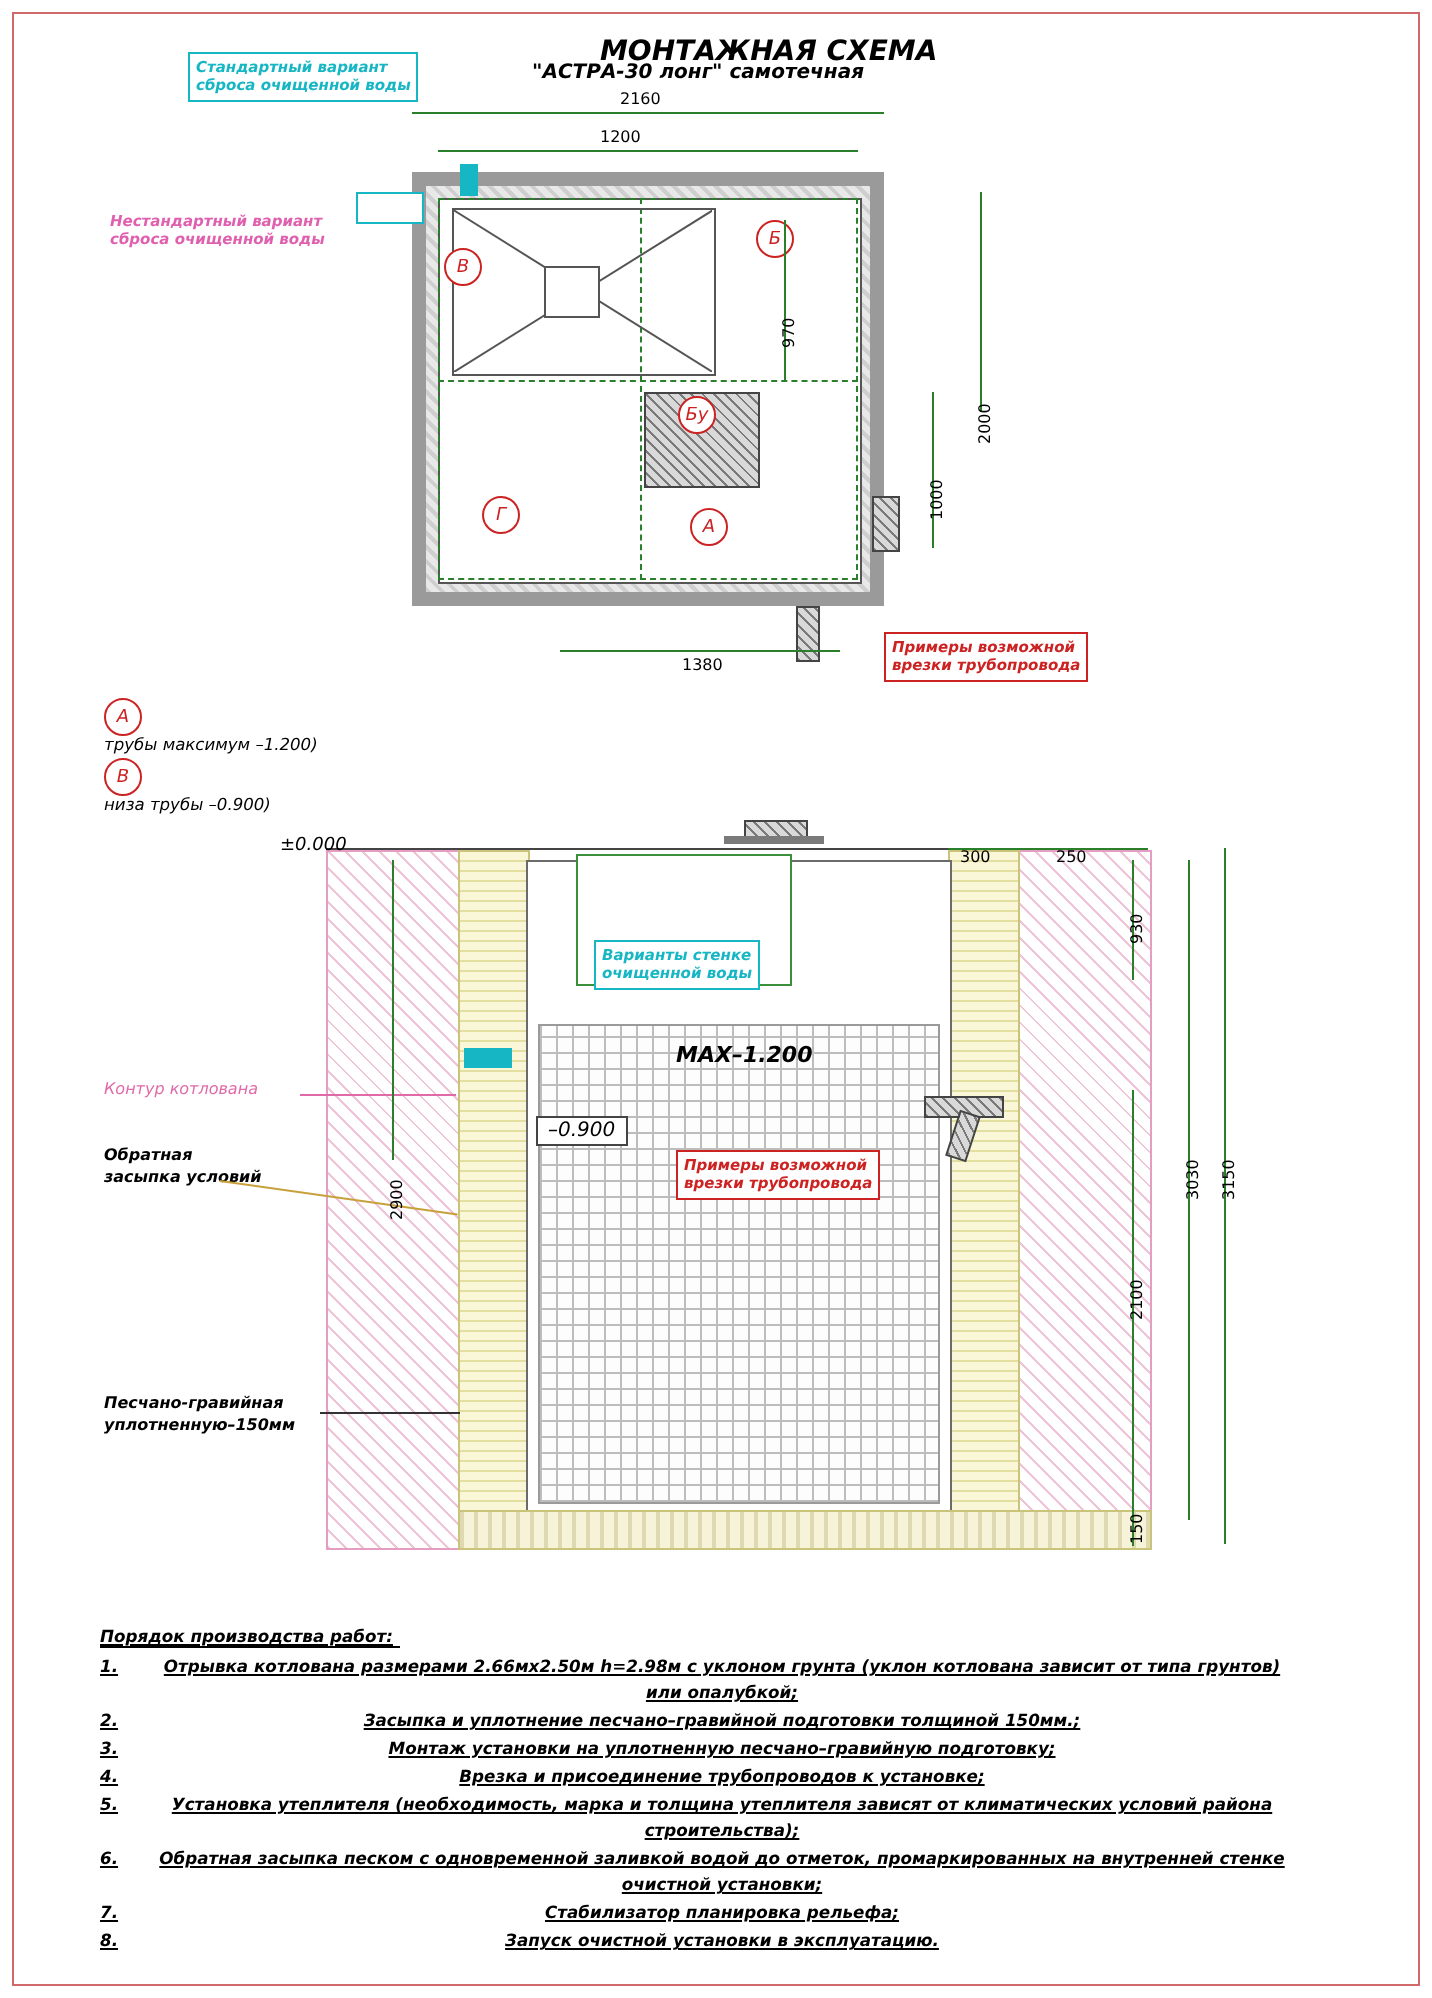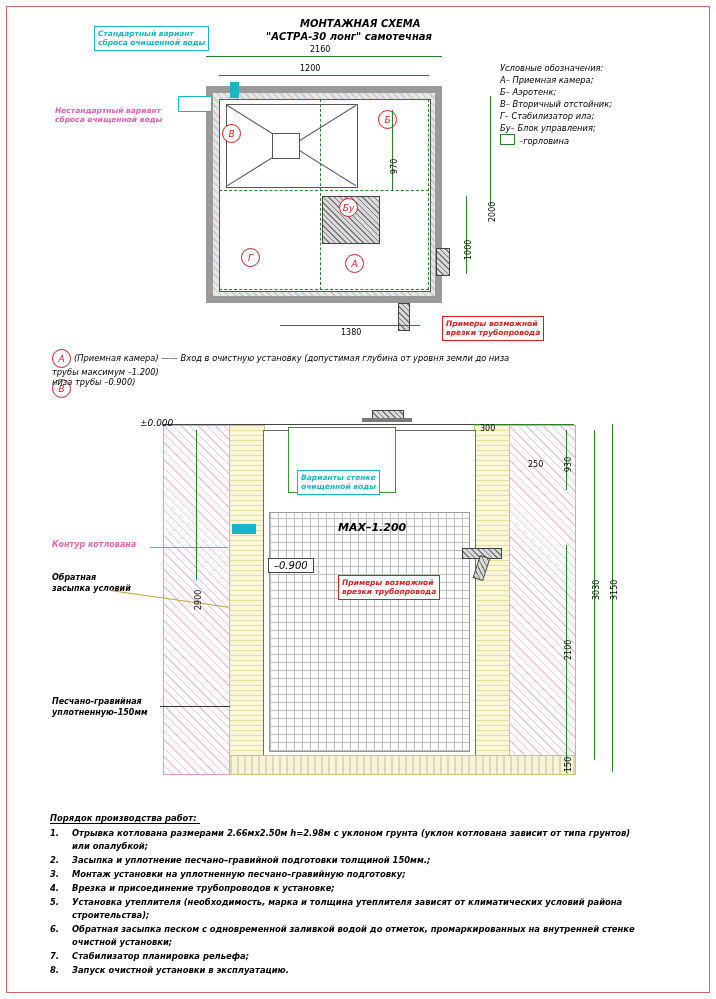"МОНТАЖНАЯ СХЕМА" #title1 { font-size: 10px -> 14px }
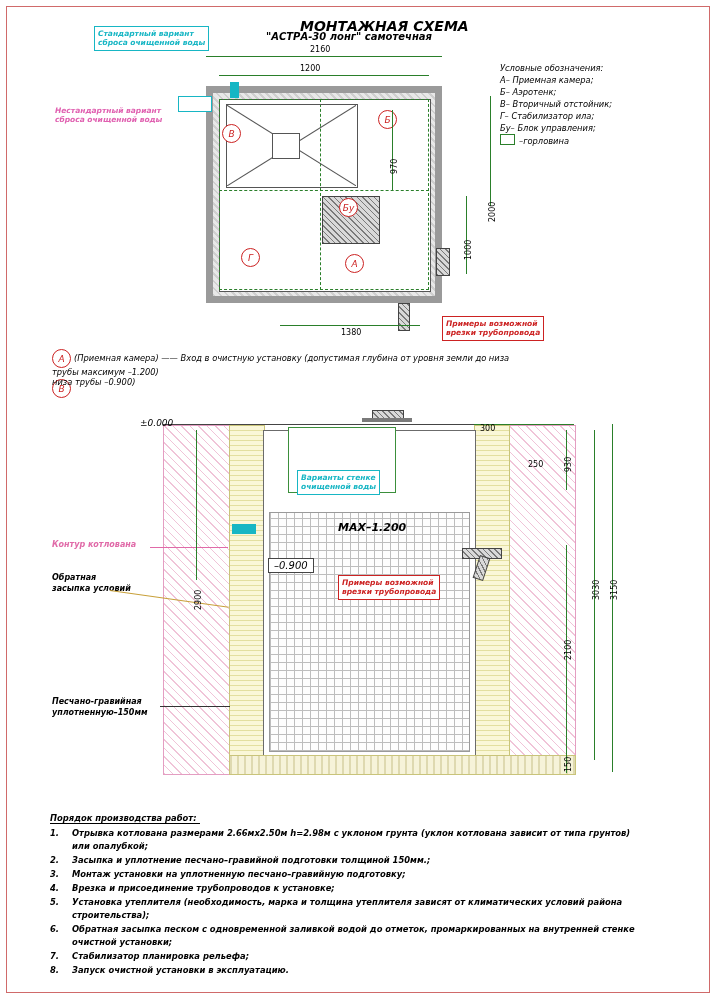"Условные обозначения:" div.leg { html: <div> <div>Условные обозначения:</div> <div>А– Приемная камера;</div> <div>Б– Аэротенк;</div> <div>В– Вторичный отстойник;</div> <div>Г– Стабилизатор ила;</div> <div>Бу– Блок управления;</div> <div> <span></span><span>–горловина</span> </div> </div> -> none }
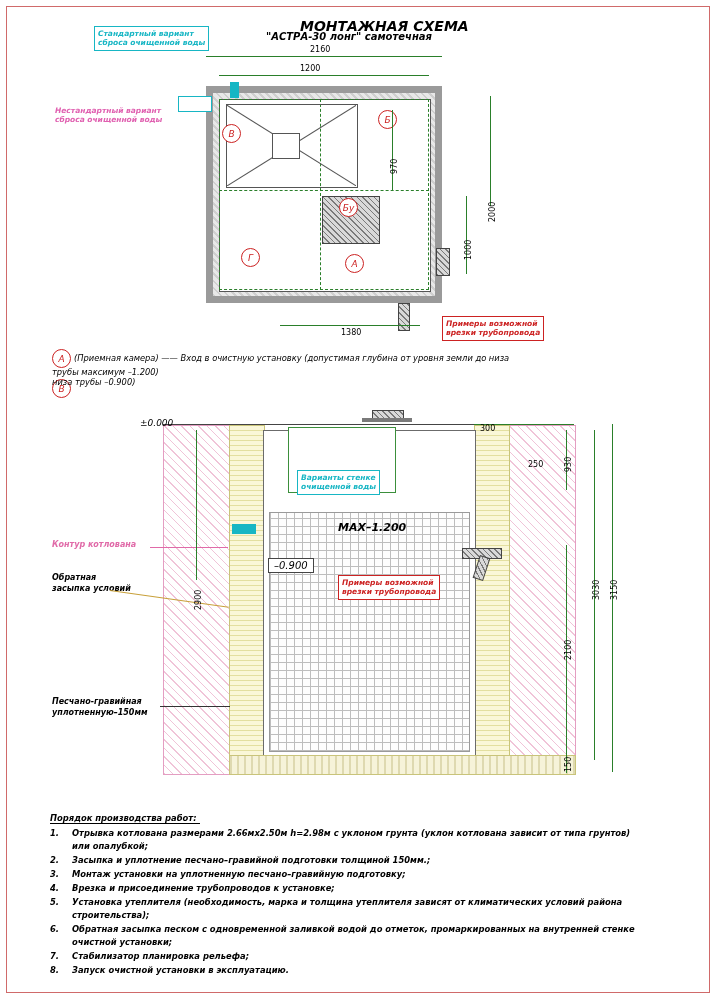"(Приемная камера) —— Вход в" div.note { html: <div>(Приемная камера) —— Вход в очистную установку (допустимая глубина от уровня земли до низа</div> -> none }
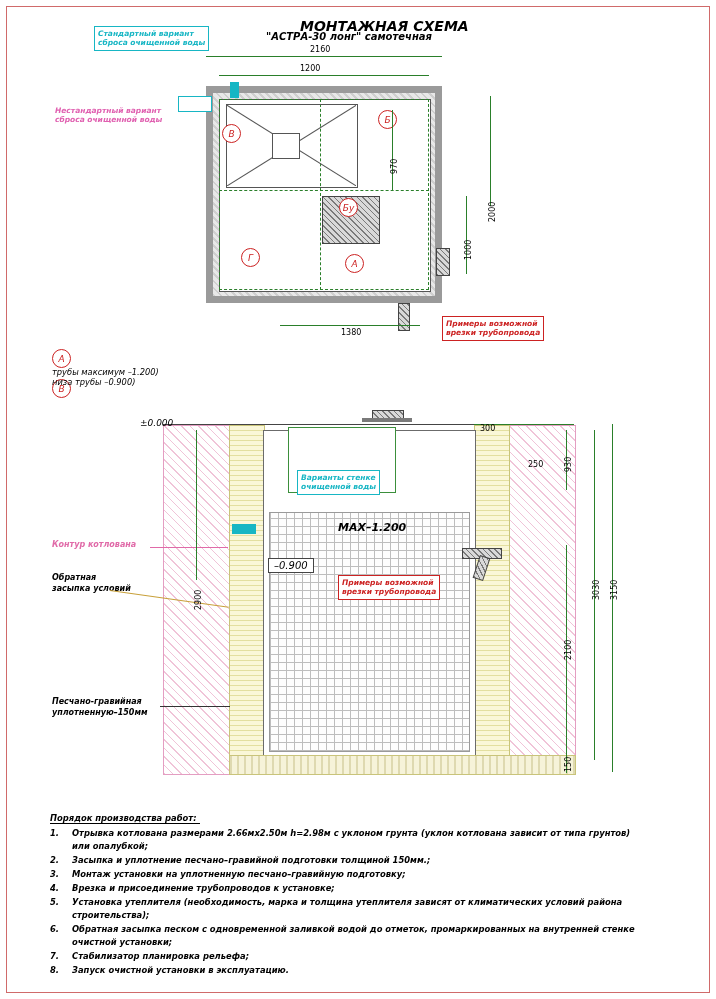"низа трубы –0.900)" div.note { top: 376px -> 396px }
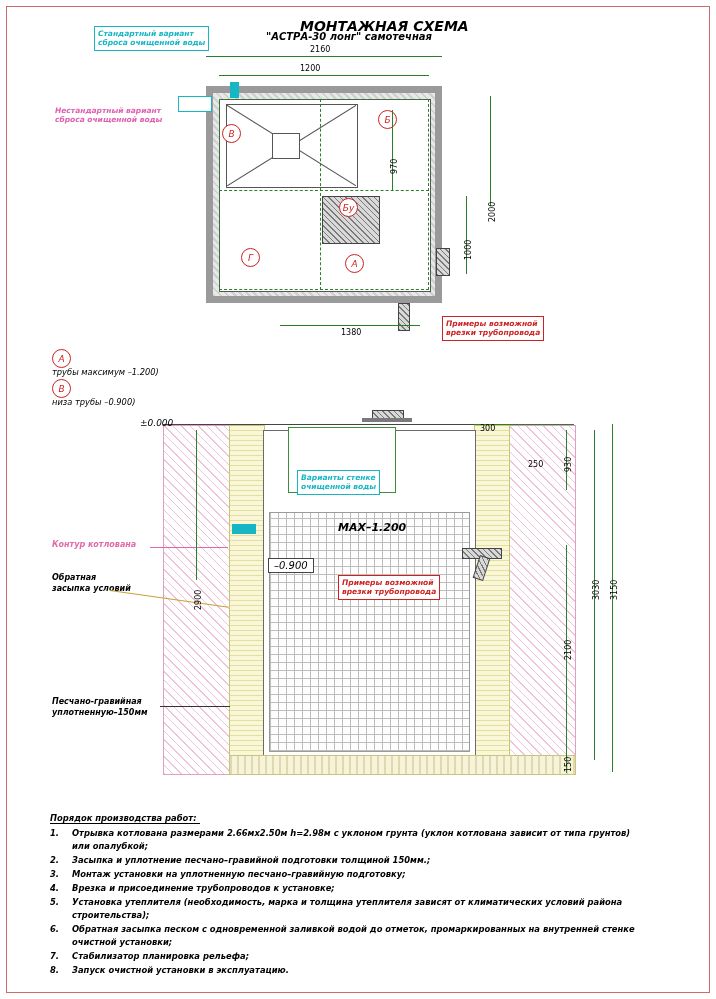"250" div.dimtxt { margin-top: 36px -> none }
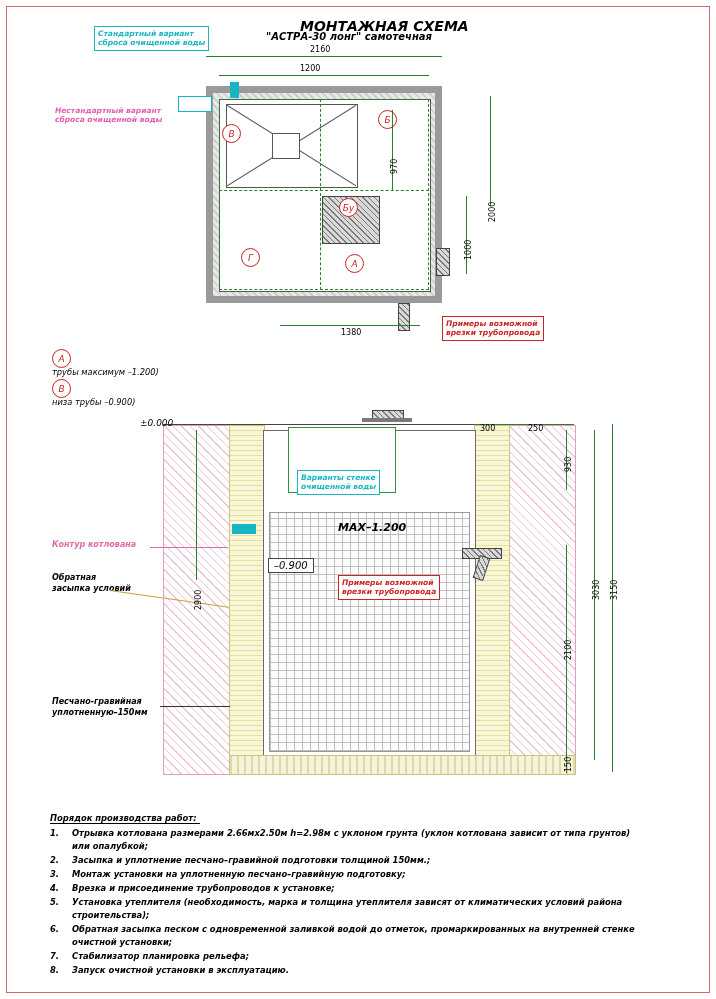"Контур котлована" .lblpink { font-weight: bold -> normal }
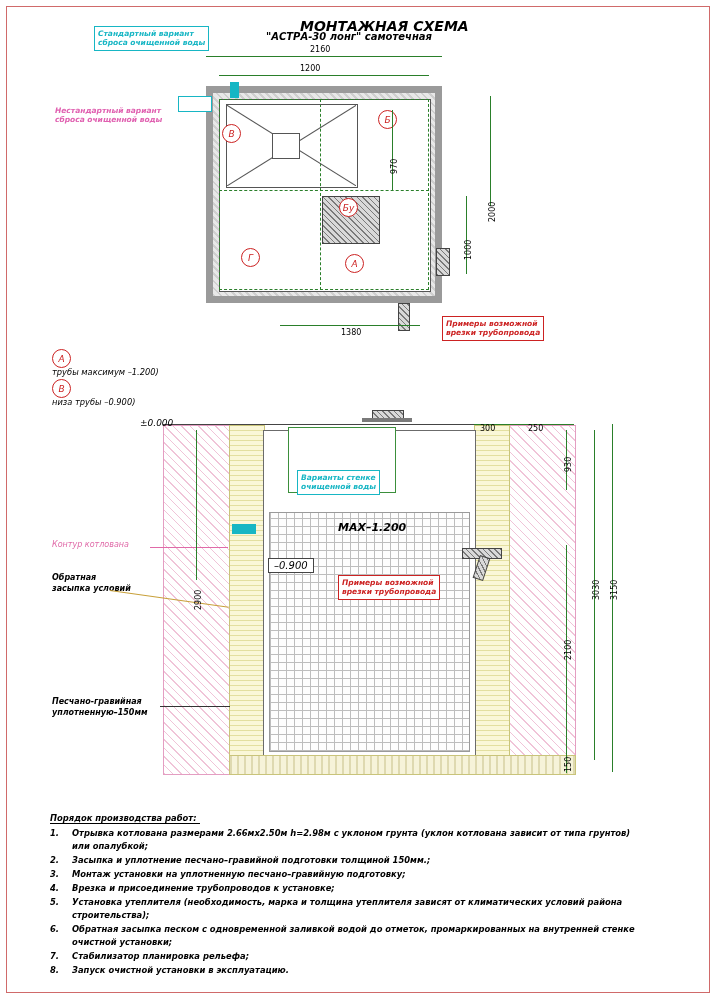"Порядок производства работ:" .proc { text-decoration: none -> underline }
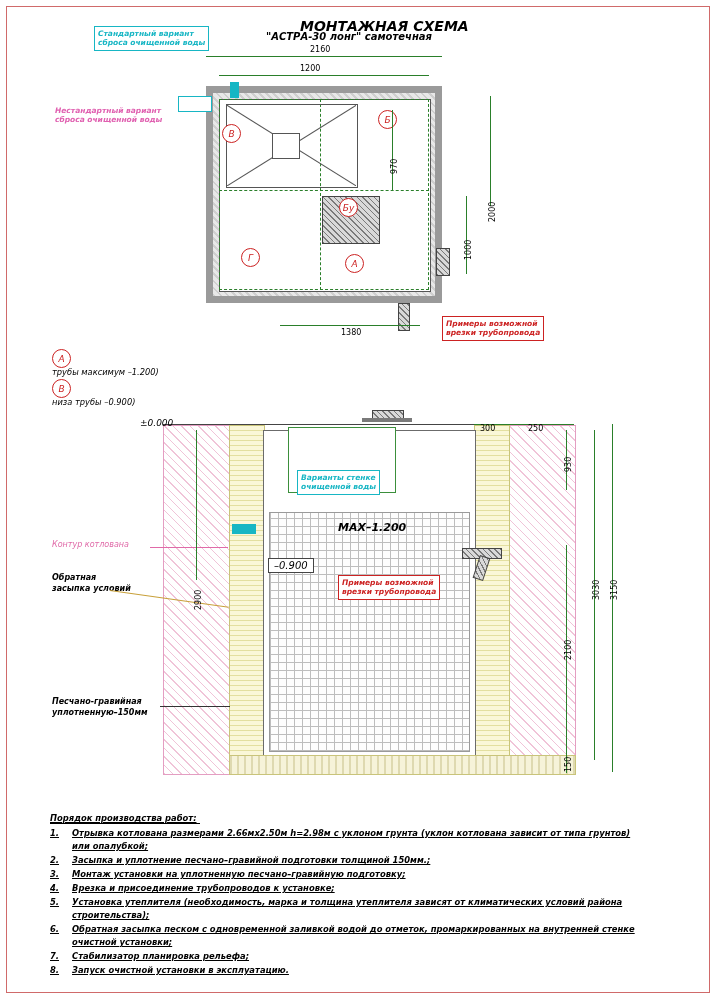"Отрывка котлована размерами 2.66мх2.50м" .proc li .txt { text-align: none -> center }
